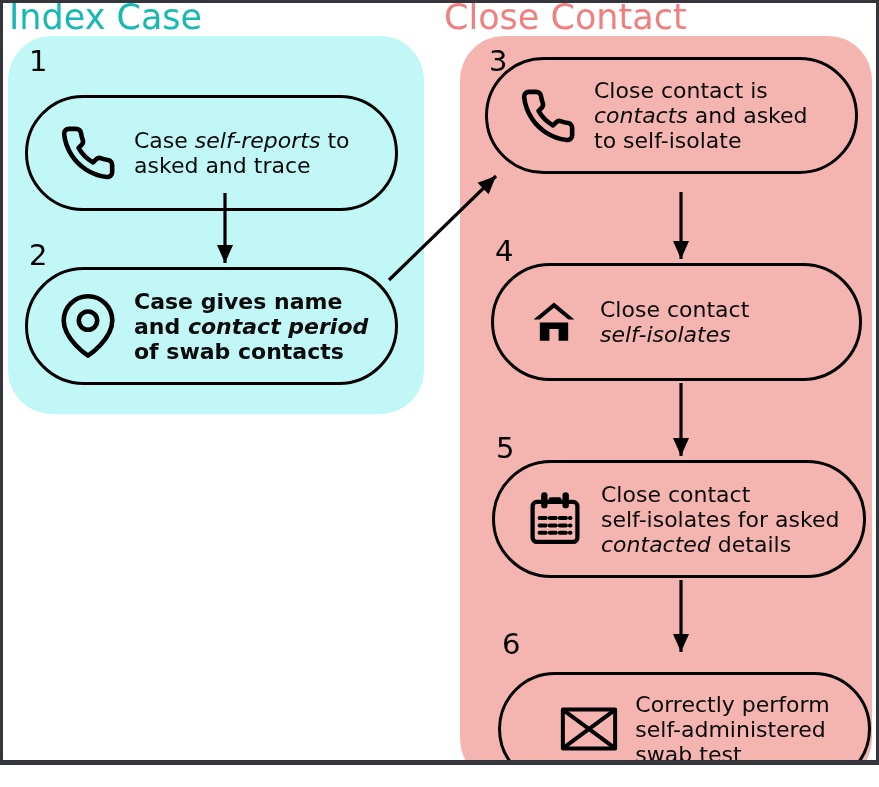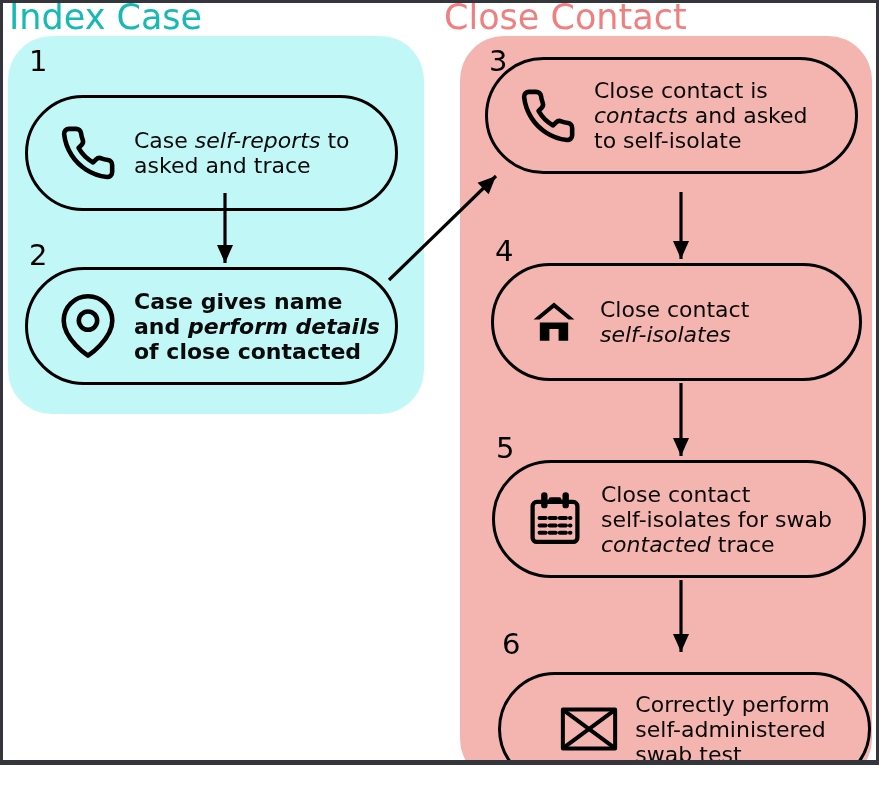"perform details" span.it { text: perform details -> contact period }
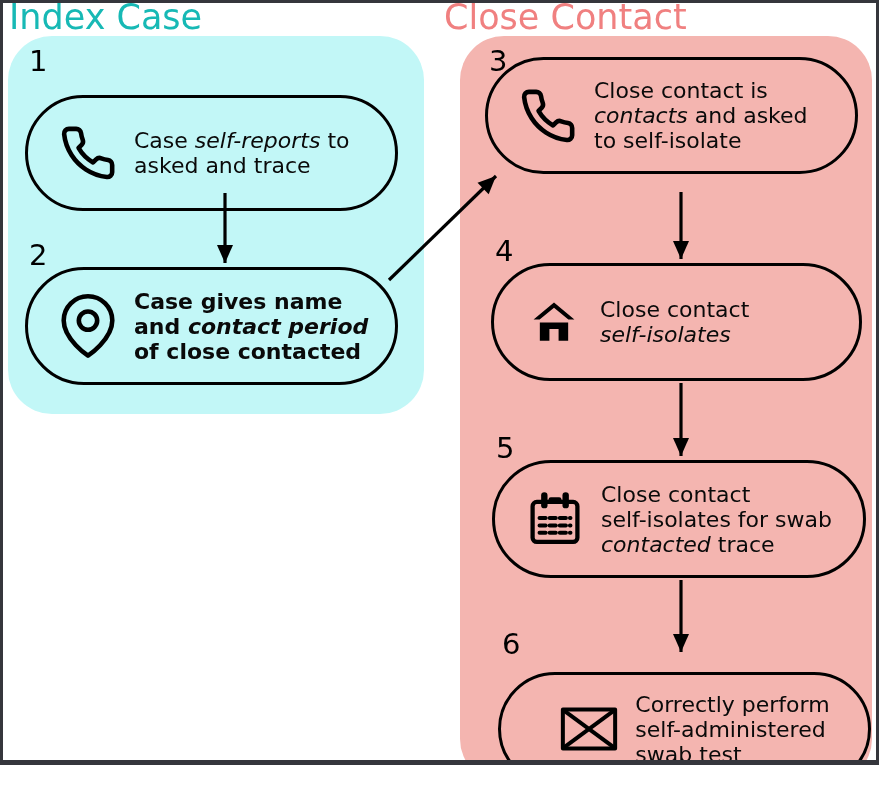"of close contacted" span { text: close contacted -> swab contacts }
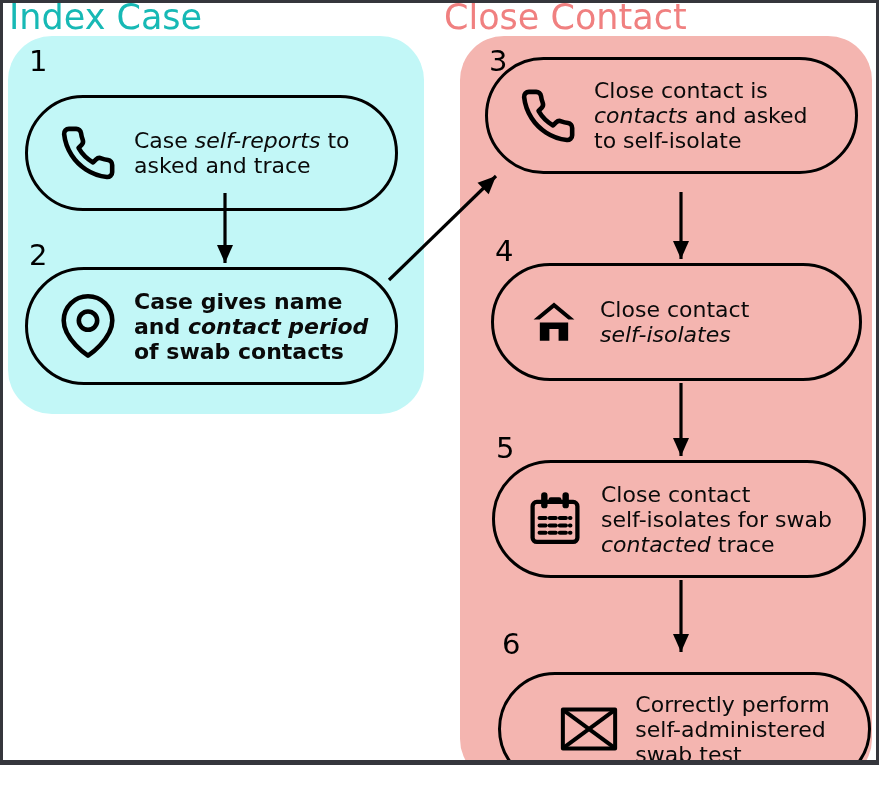"self-isolates for swab" span { text: swab -> asked }
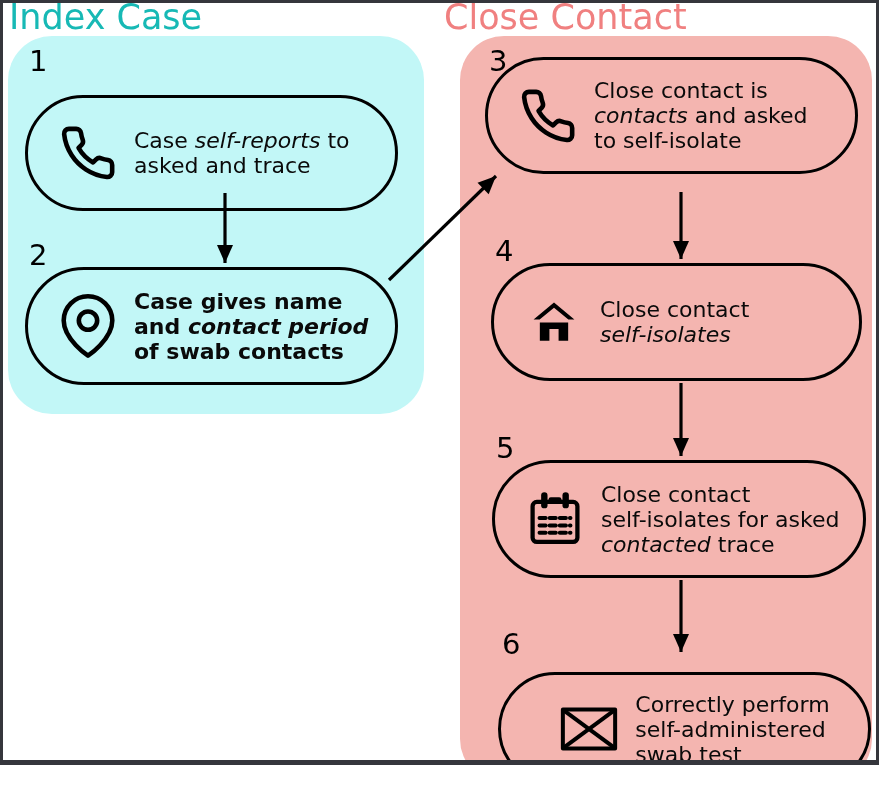"trace" span { text: trace -> details }
